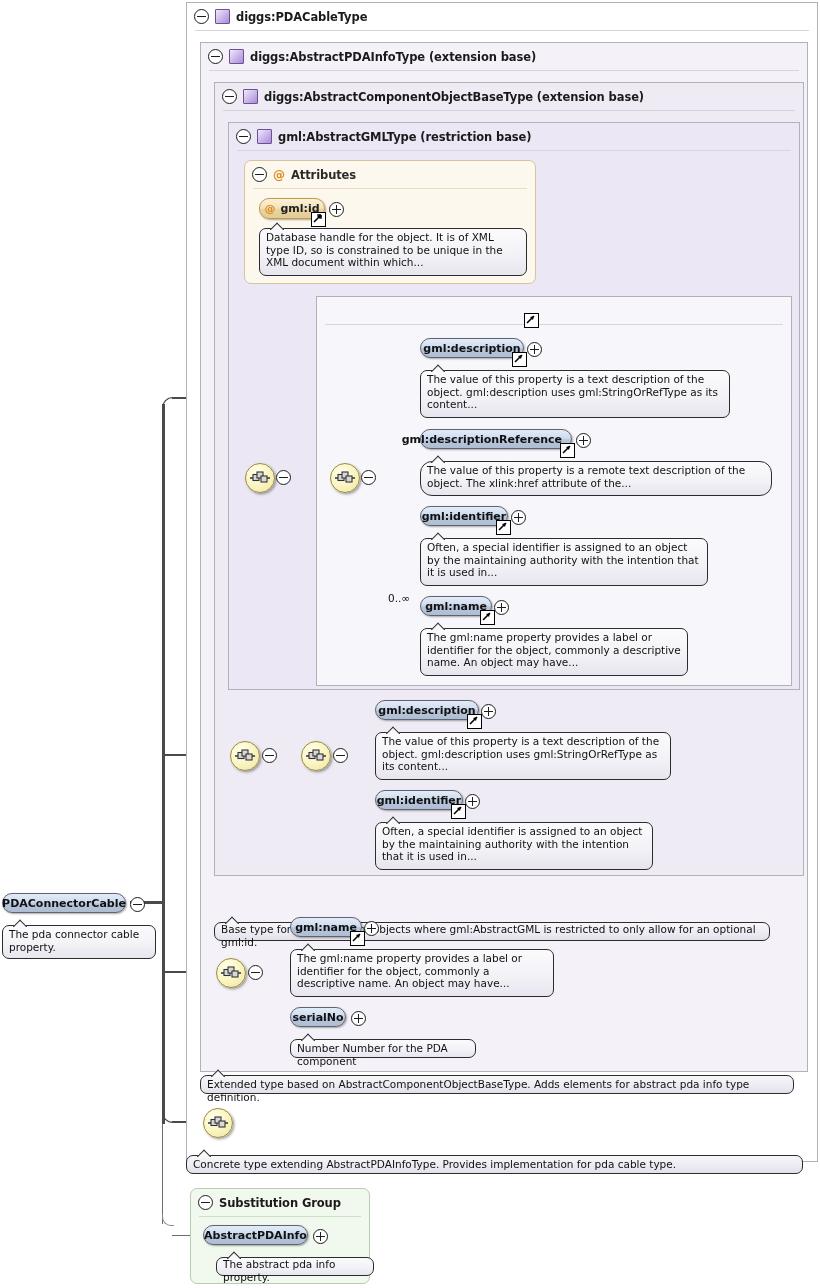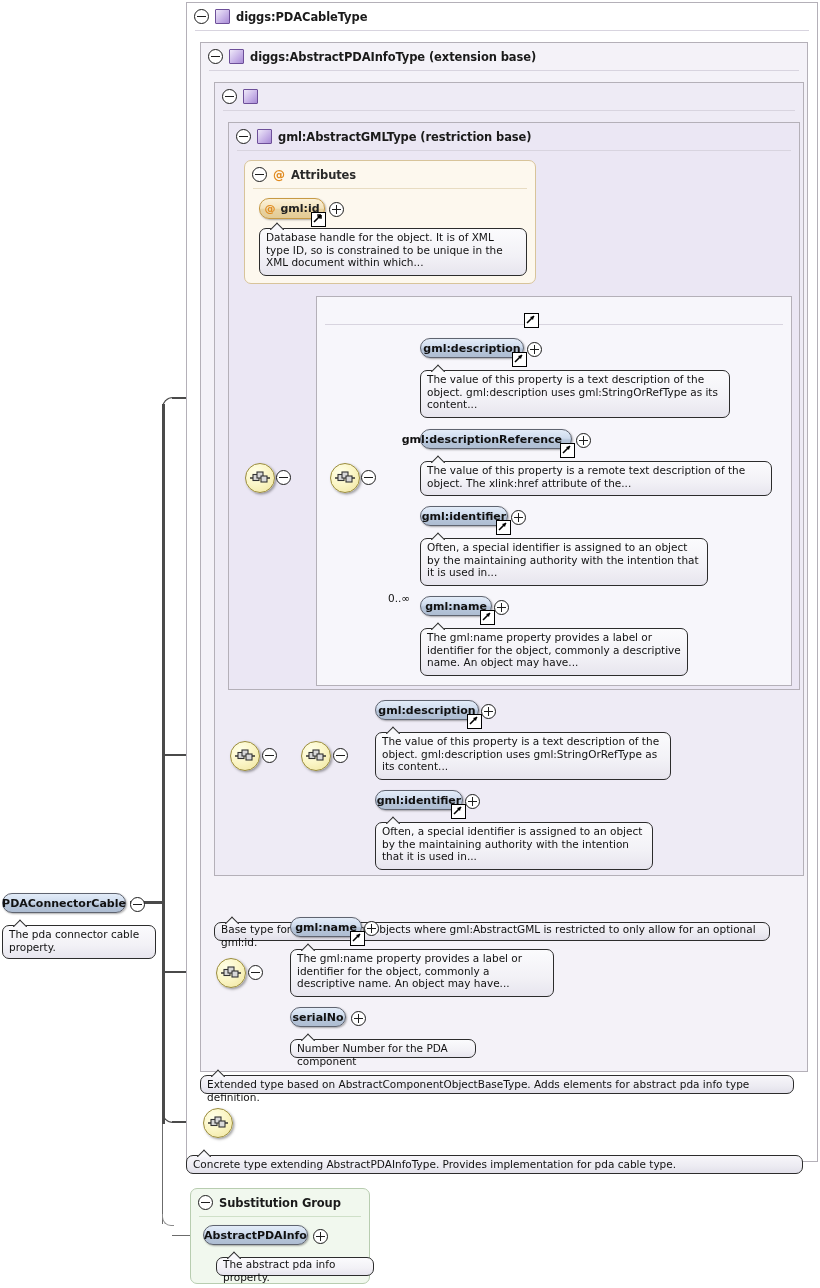"diggs:AbstractComponentObjectBaseType" span.tbox-title { html: none -> <span>diggs:AbstractComponentObjectBaseType (extension base)</span> }
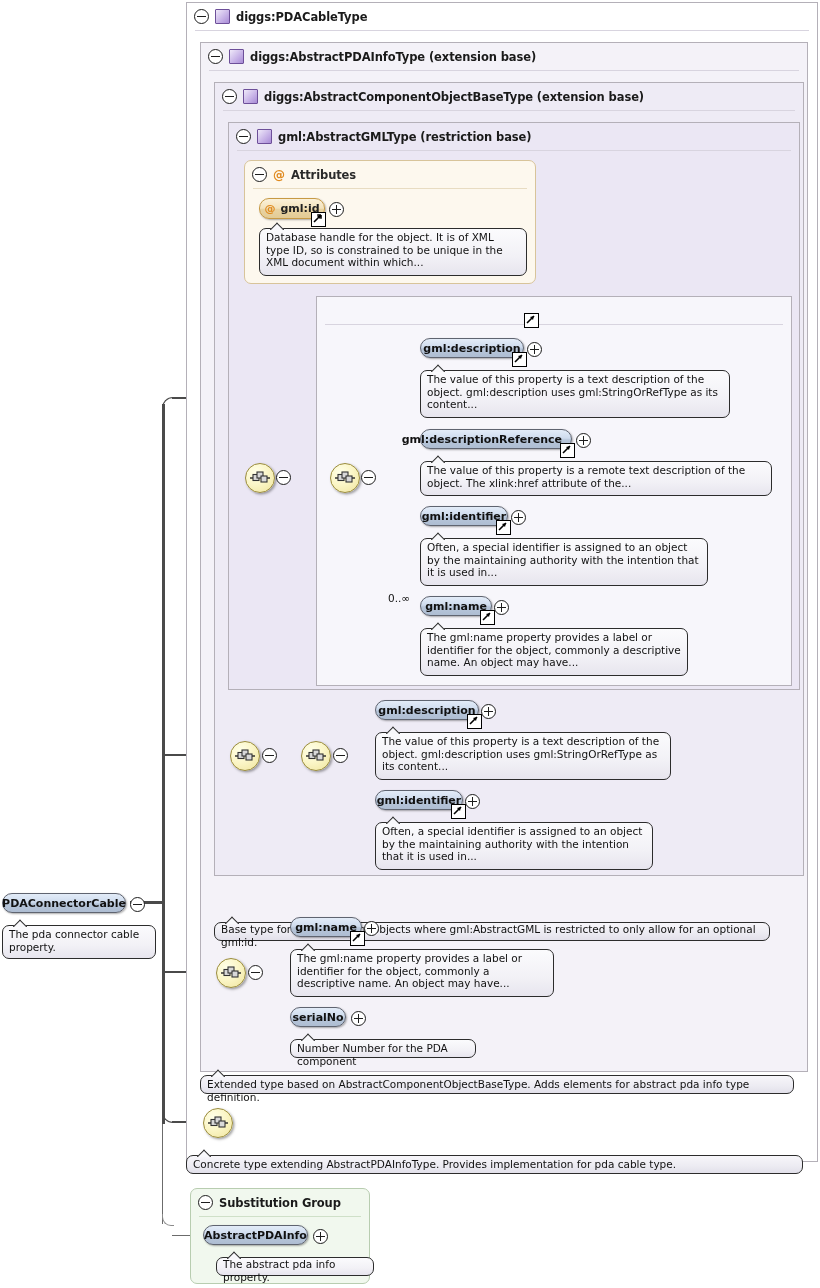"The value of this property is a remote" div.ann { border-radius: none -> 12px }
